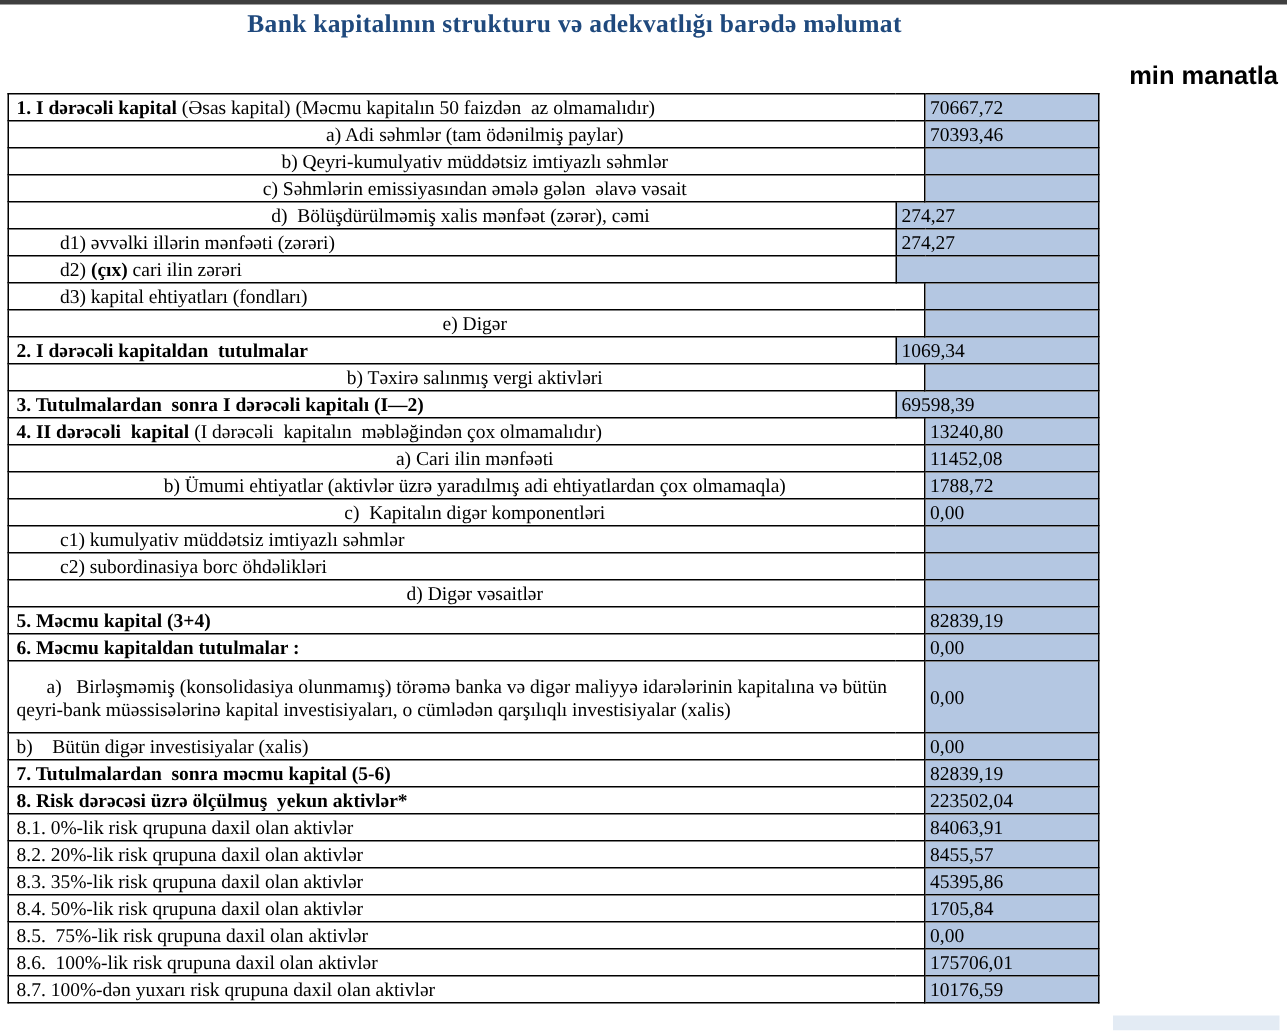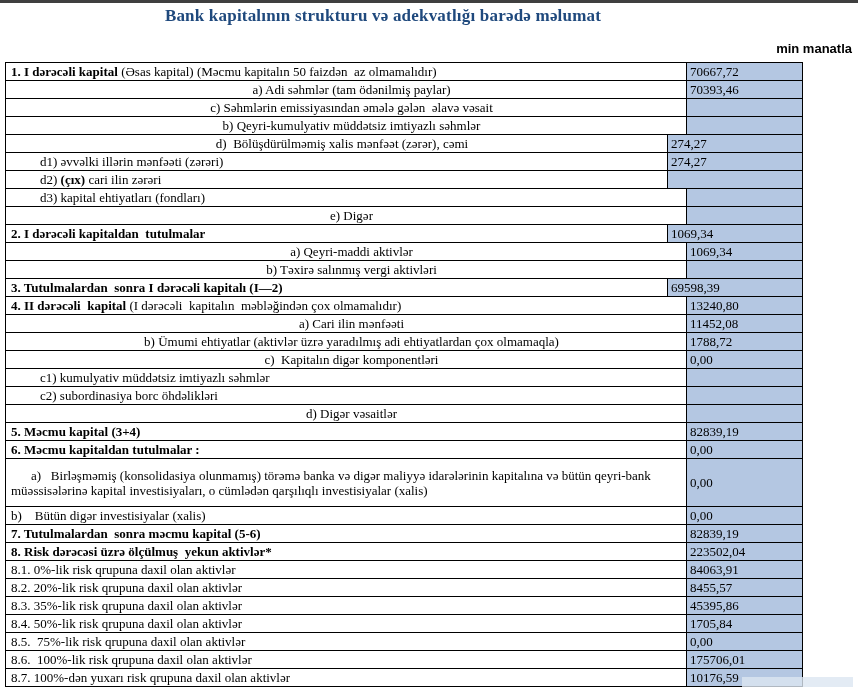"min manatla" .unit { font-size: 13px -> 17px }
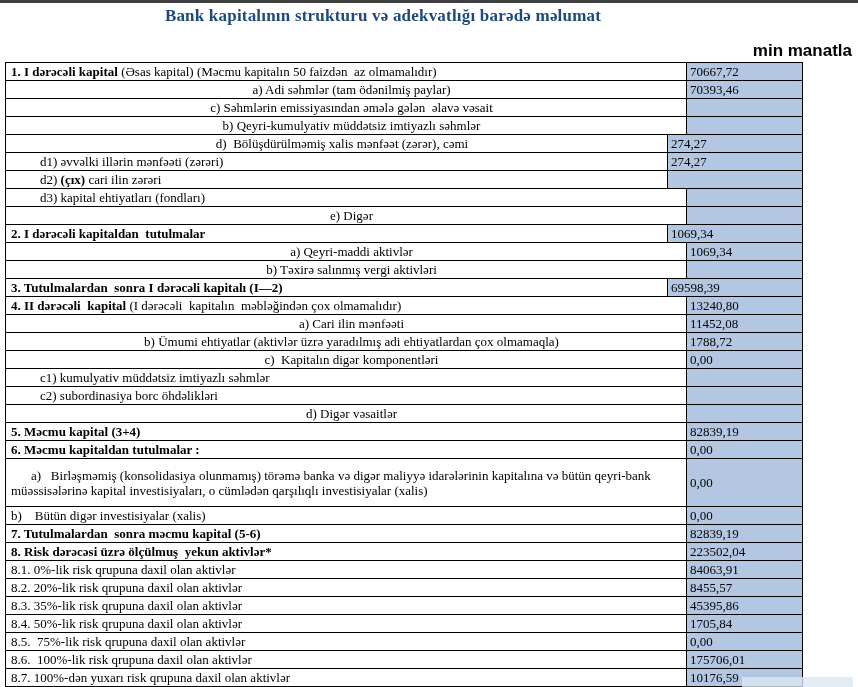"1. I dərəcəli kapital (Əsas" table.cap { width: 798px -> 728px }
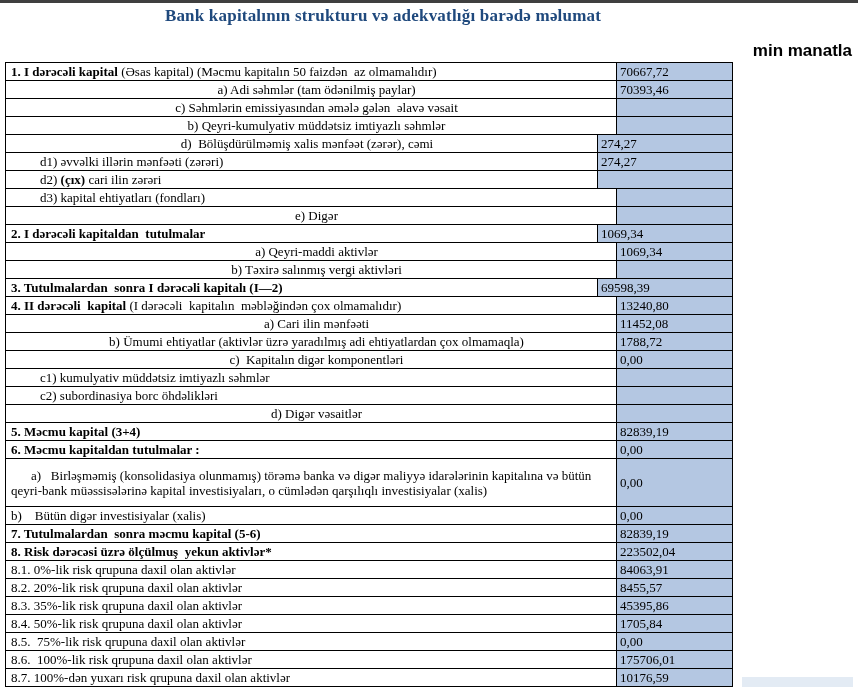"c) Səhmlərin emissiyasından əmələ gələn" tr { order: before "b) Qeyri-kumulyativ müddətsiz imtiyazlı" -> after "b) Qeyri-kumulyativ müddətsiz imtiyazlı" }
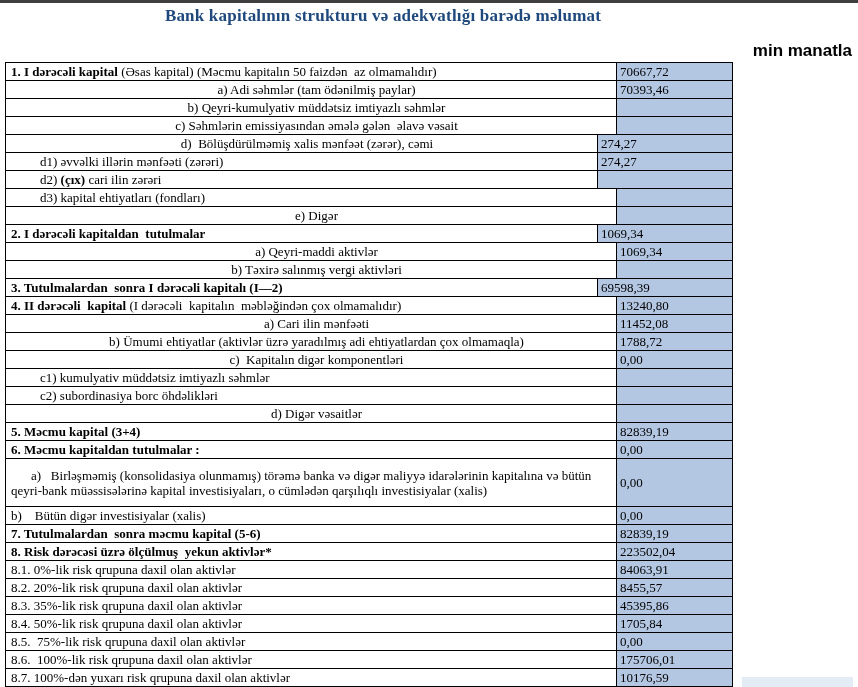"a) Qeyri-maddi aktivlər" tr { html: <tr> <td><span>a) Qeyri-maddi aktivlər</span></td> <td>1069,34</td> </tr> -> none }
